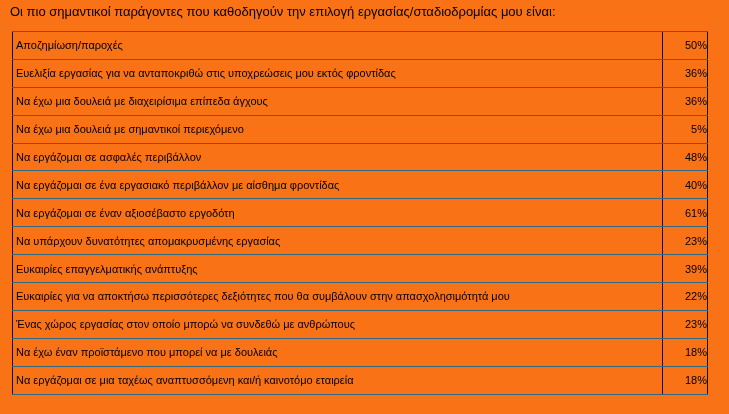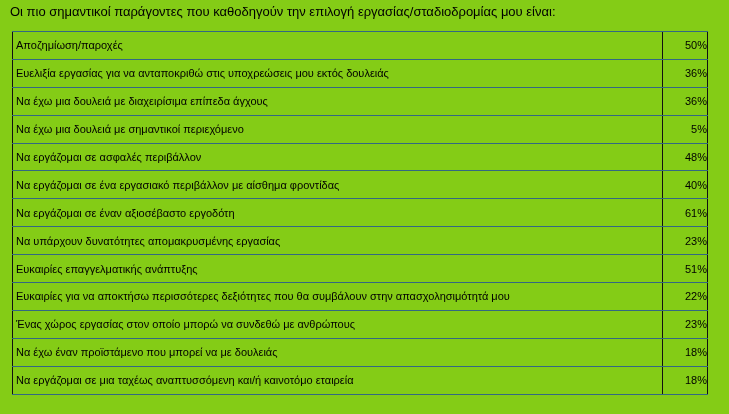"Οι πιο σημαντικοί παράγοντες που" .page { background: #84cc16 -> #f97316 }
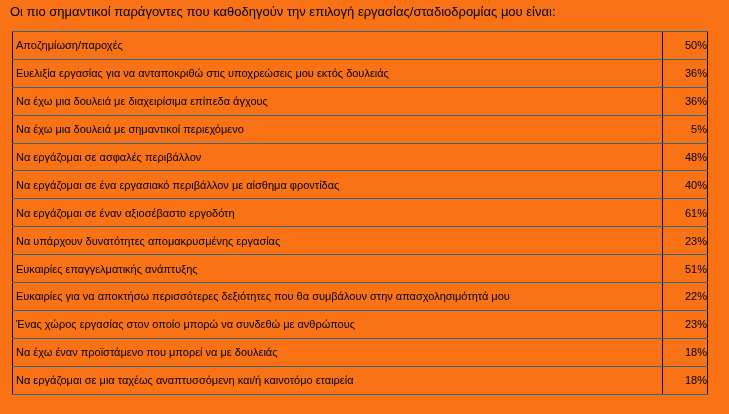"Ευελιξία εργασίας για να ανταποκριθώ" td.label-cell { text: δουλειάς -> φροντίδας }
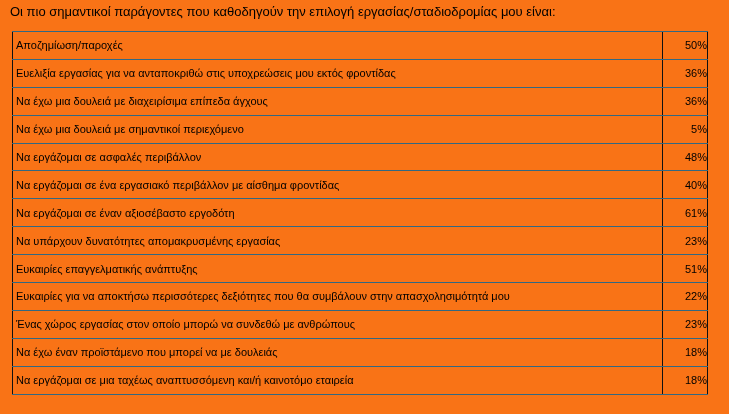"51%" td.value-cell { text: 51% -> 39% }
